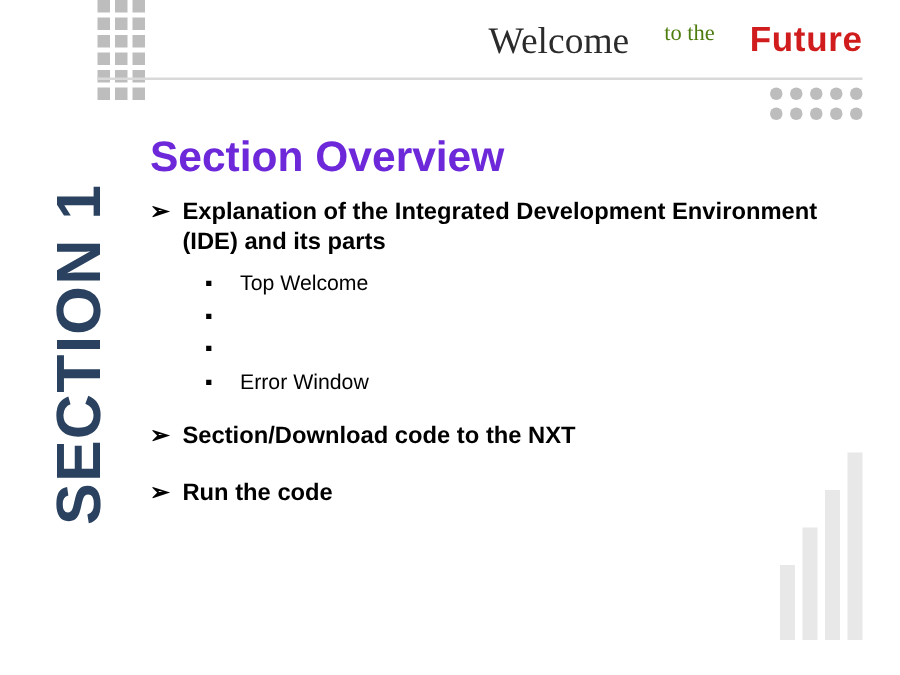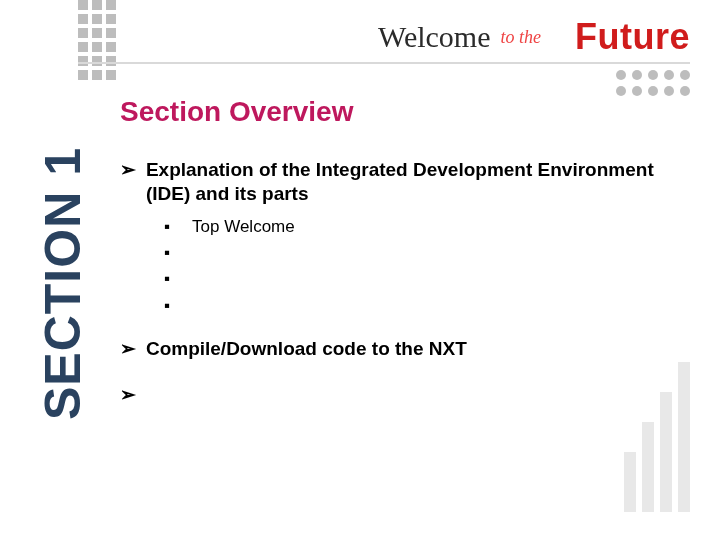"Welcome" .brand { align-items: center -> flex-start; gap: 10px -> 28px }
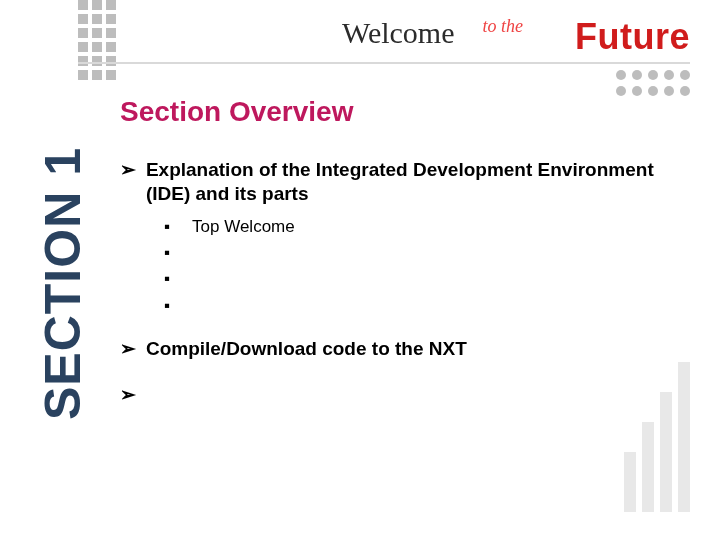"to the" .brand .tothe { color: #ef4444 -> #4d7c0f; font-style: italic -> none }
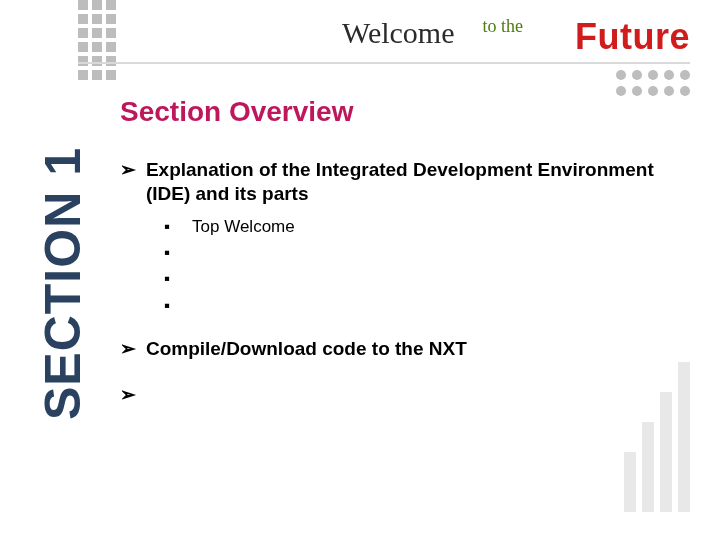"Future" .brand .future { font-size: 36px -> 28px; margin-left: 24px -> none }
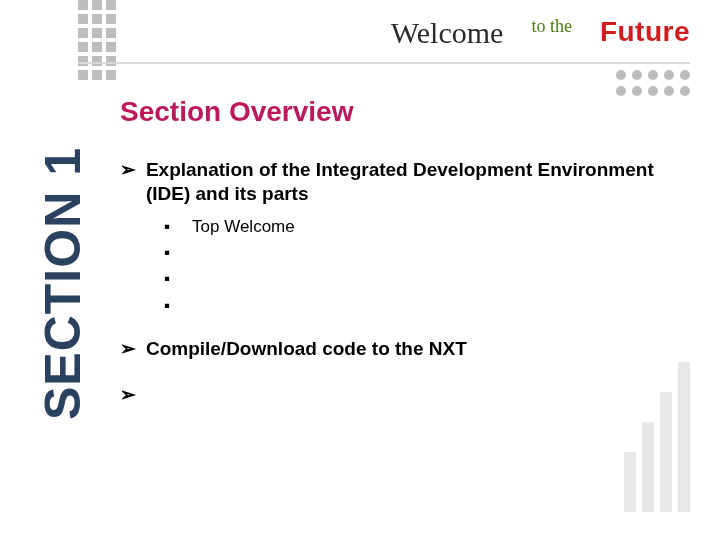"Section Overview" .title { color: #be185d -> #6d28d9; font-size: 28px -> 34px; top: 96px -> 107px }
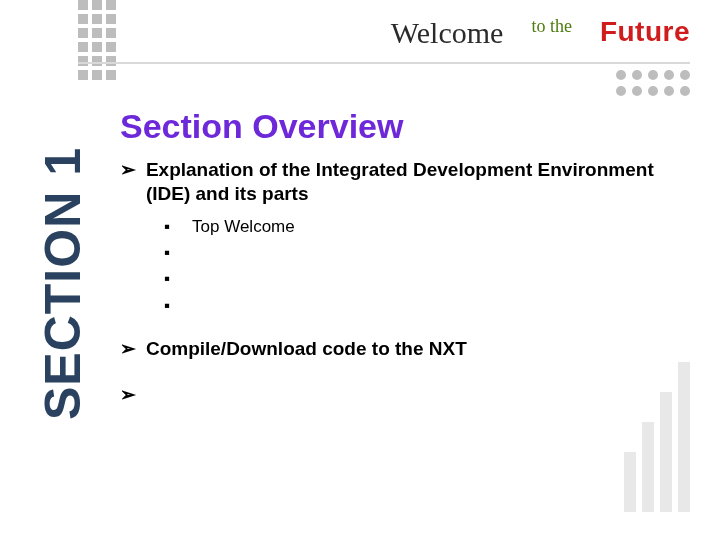"Error Window" span { html: none -> <span>Error Window</span> }
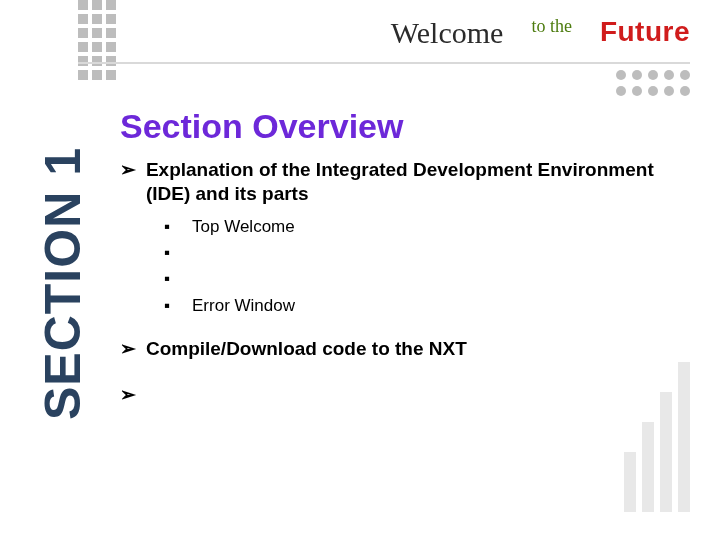"Compile/Download code to the NXT" span { text: Compile/Download -> Section/Download }
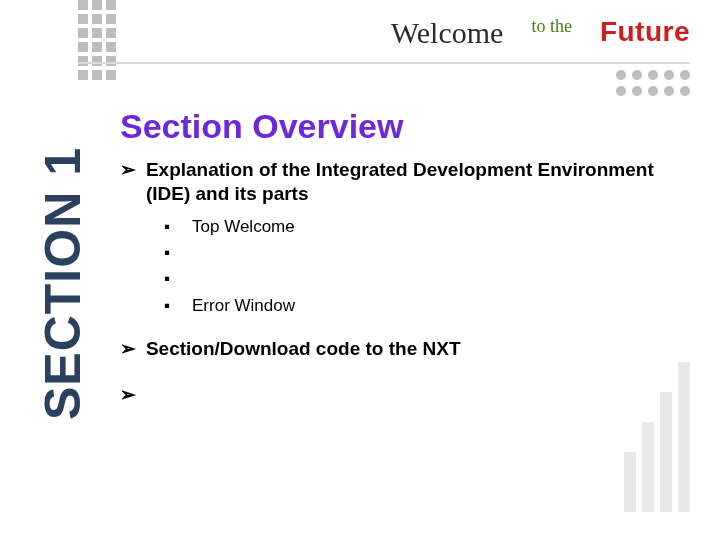"Run the code" span { html: none -> <span>Run the code</span> }
